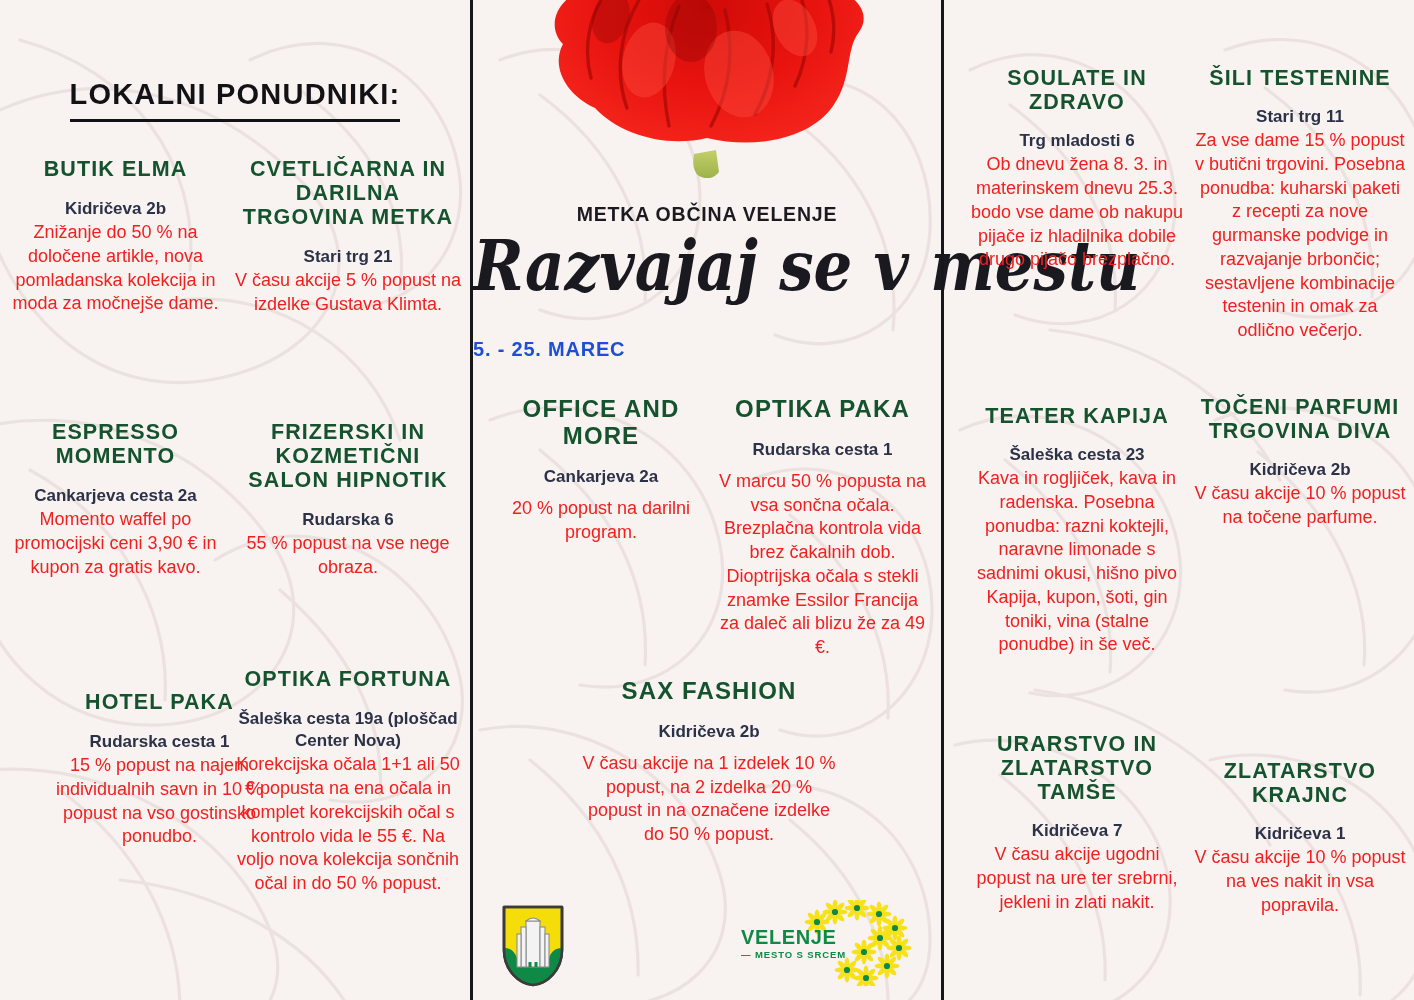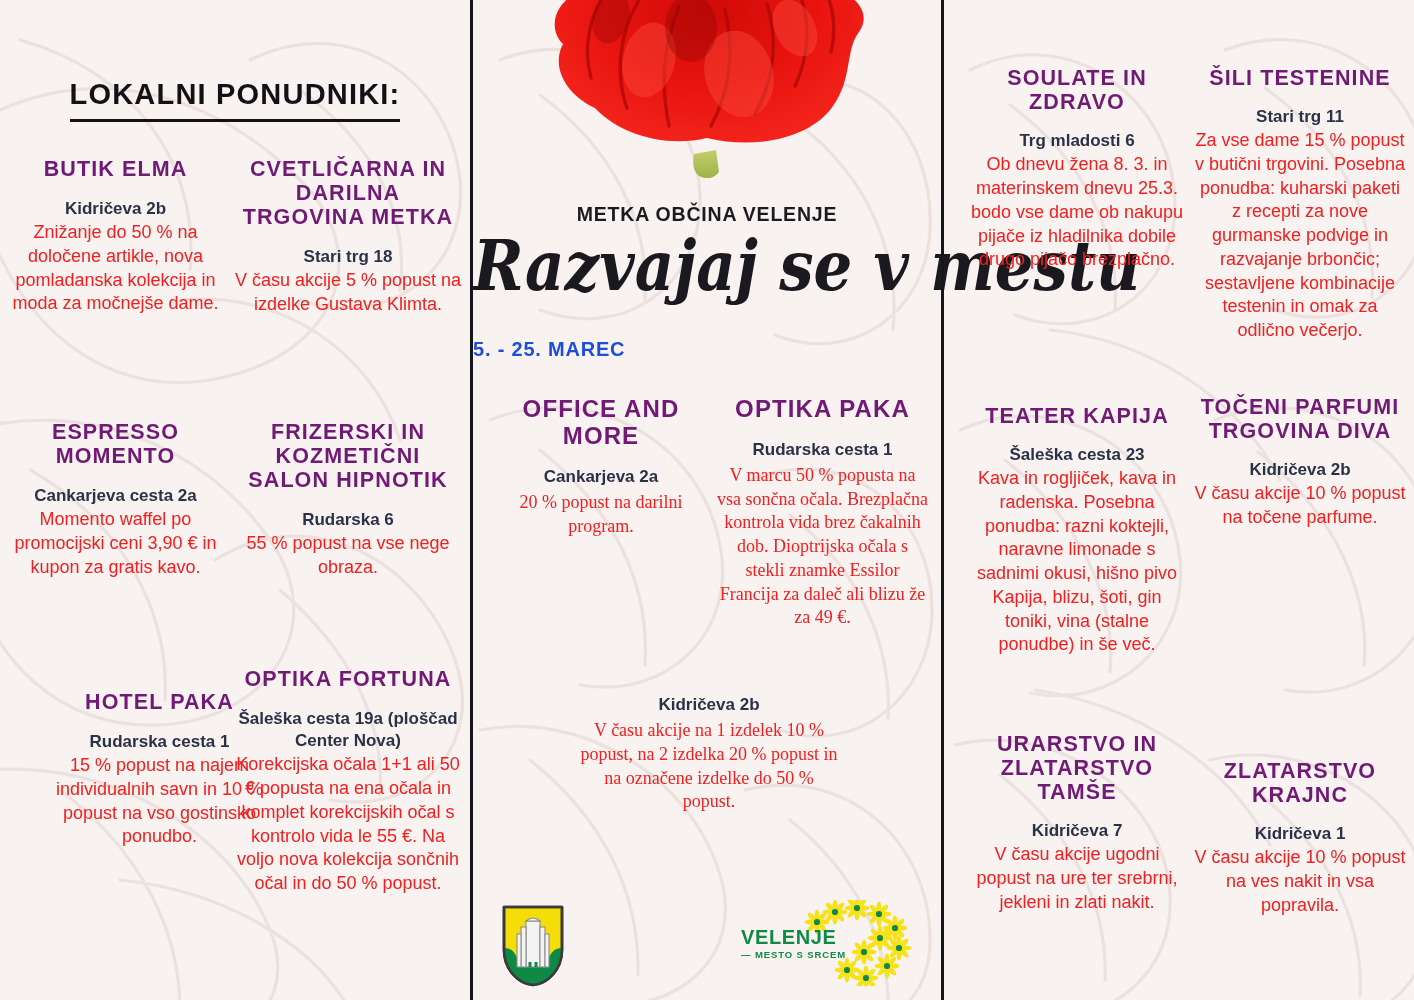"SOULATE IN ZDRAVO" .section-title { color: #701a75 -> #14532d }
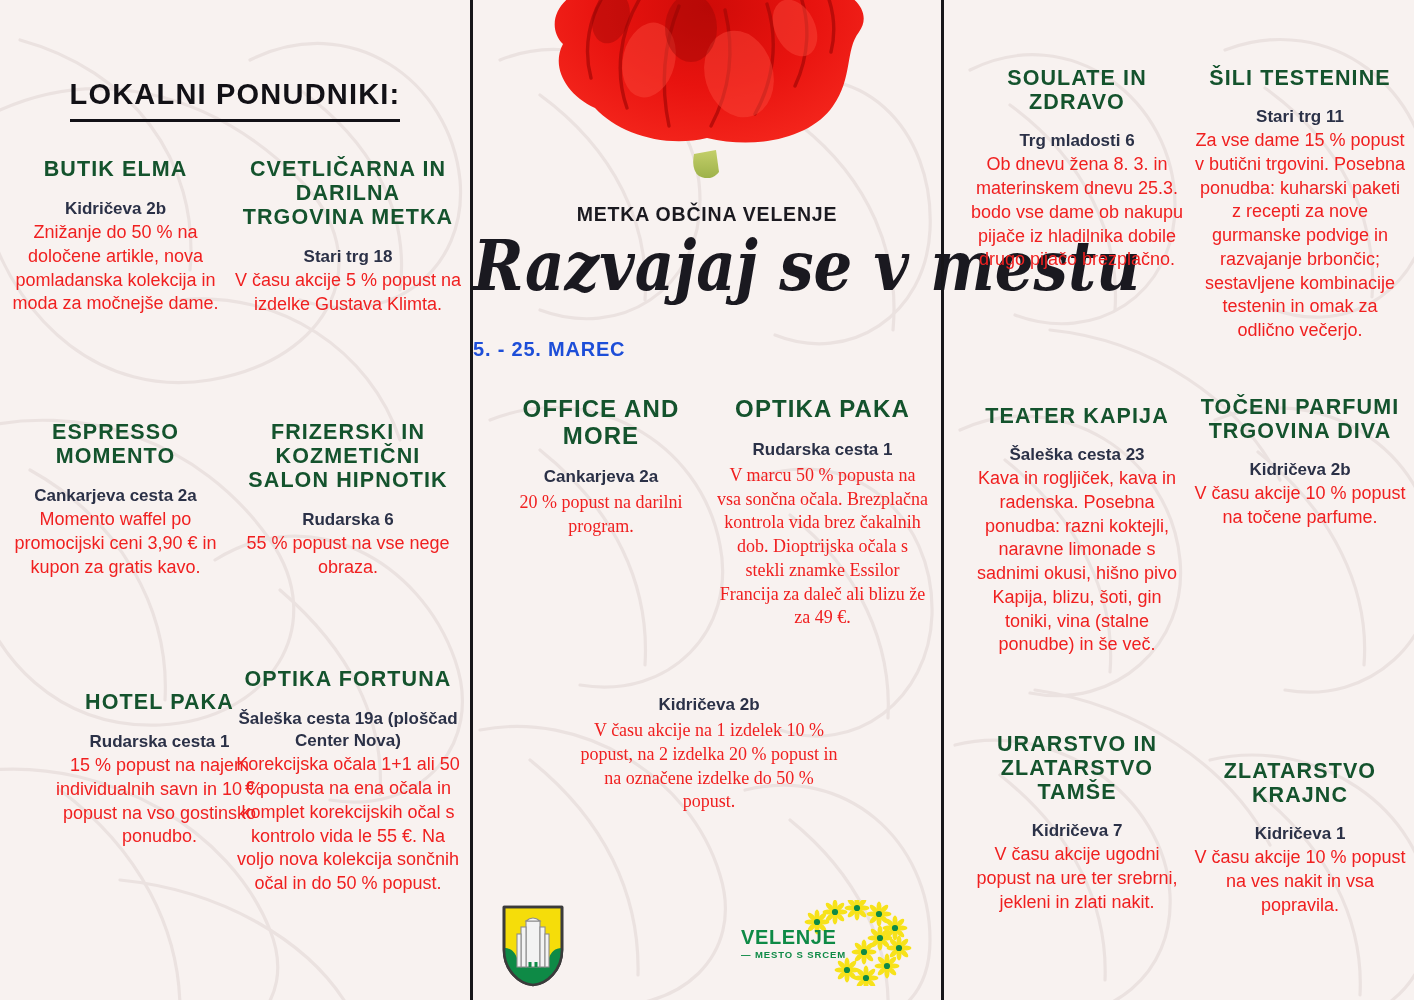"Stari trg 18" p.addr { text: 18 -> 21 }
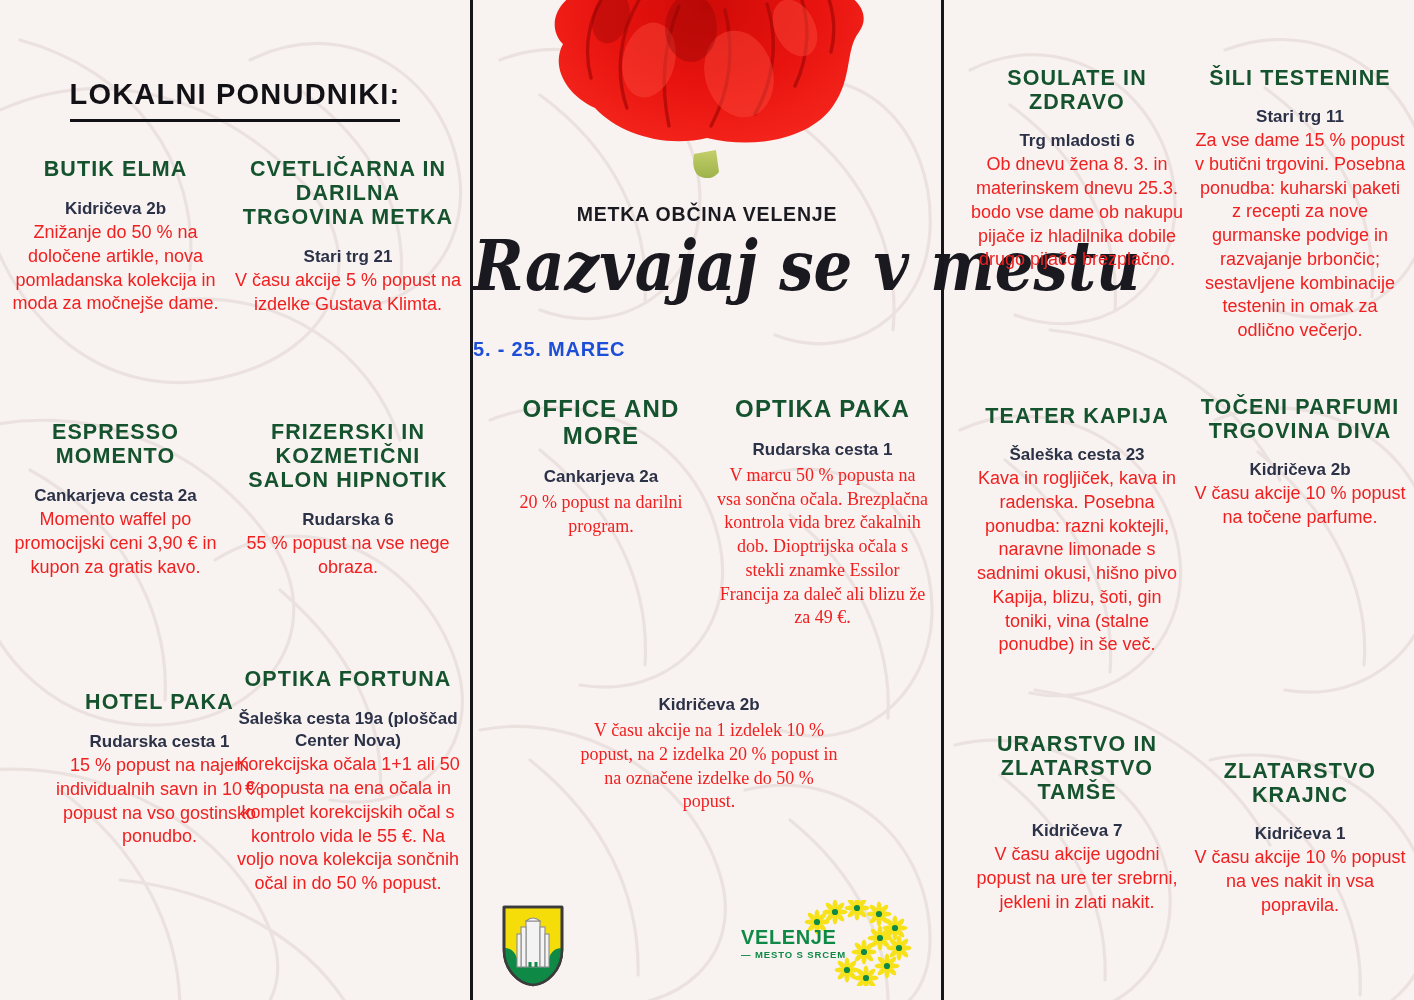"V marcu 50 % popusta" .ccard .offer { font-family: Liberation Serif, serif -> none; margin-top: 3px -> 9px }
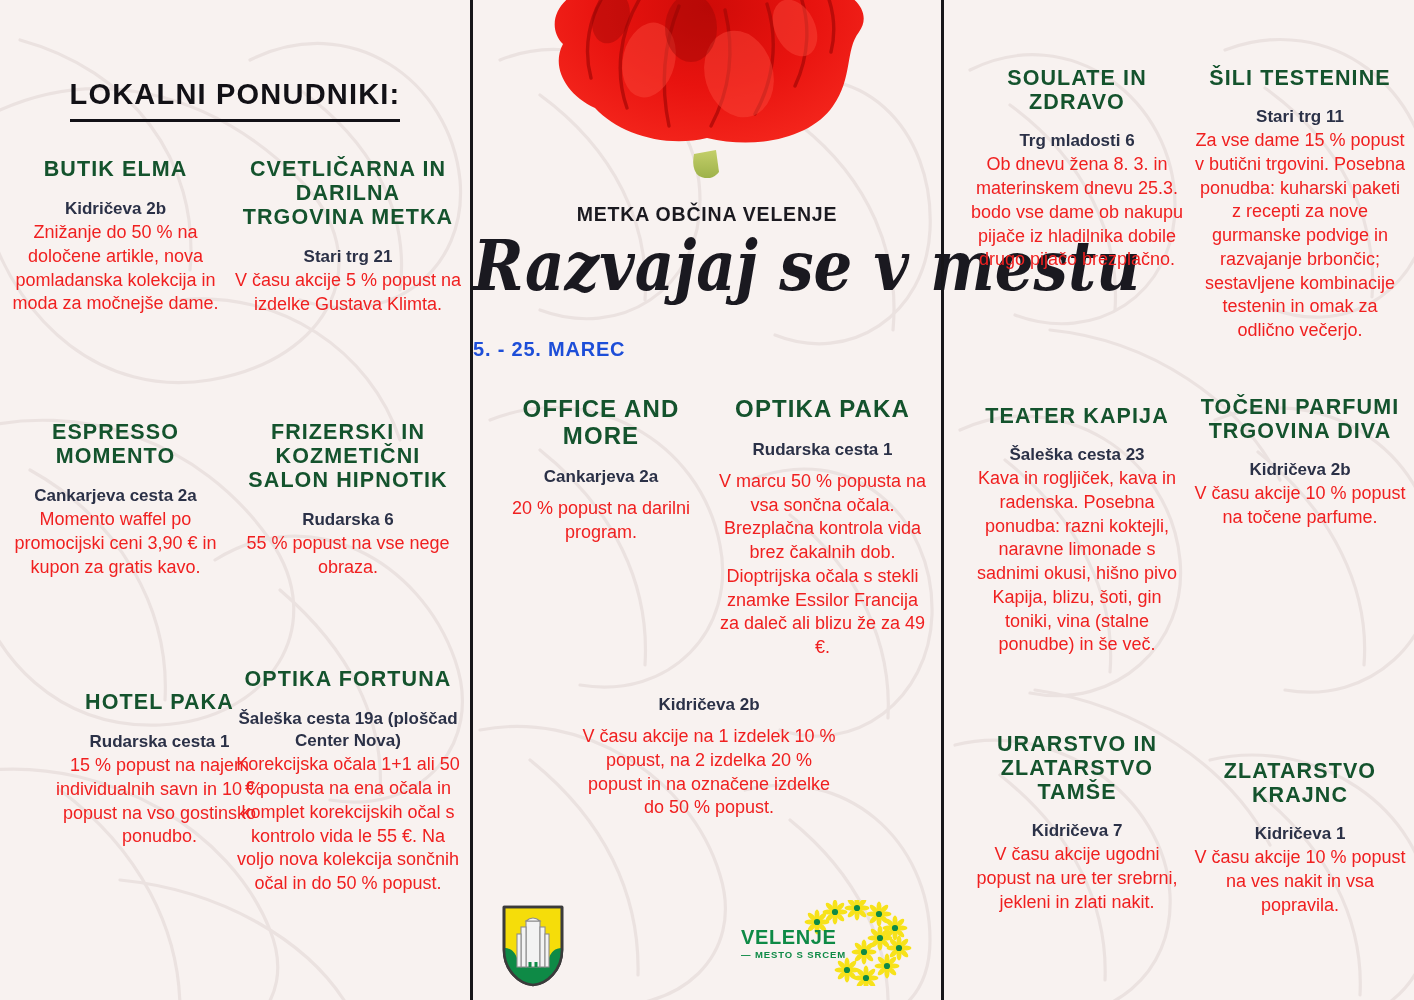"Kava in rogljiček, kava in" p.offer { text: blizu -> kupon }
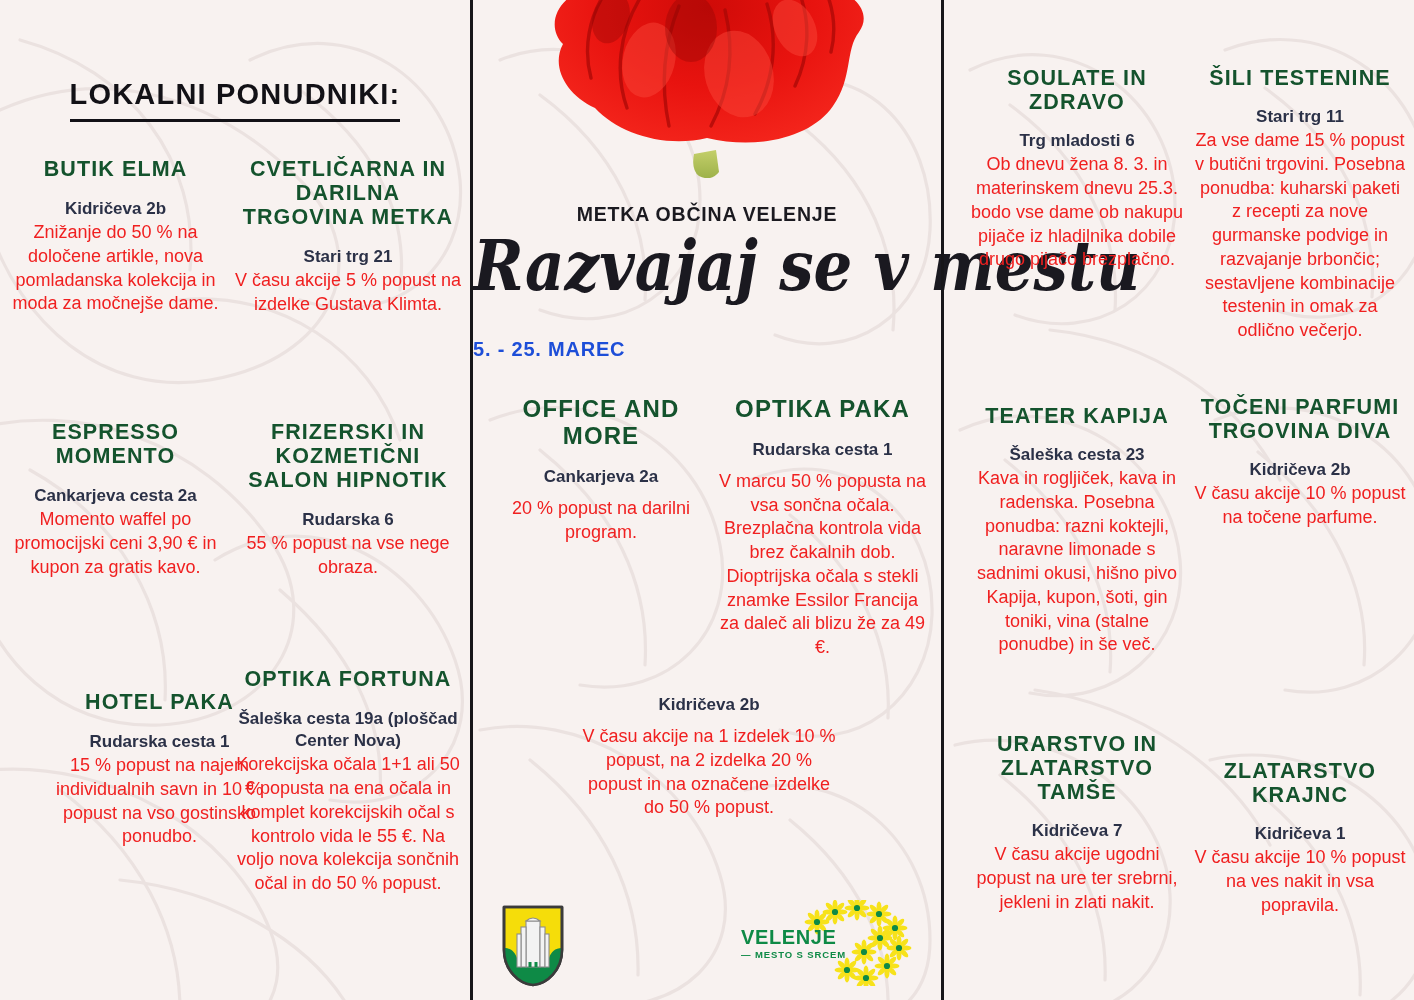"SAX FASHION" h3.section-title { html: none -> <h3>SAX FASHION</h3> }
